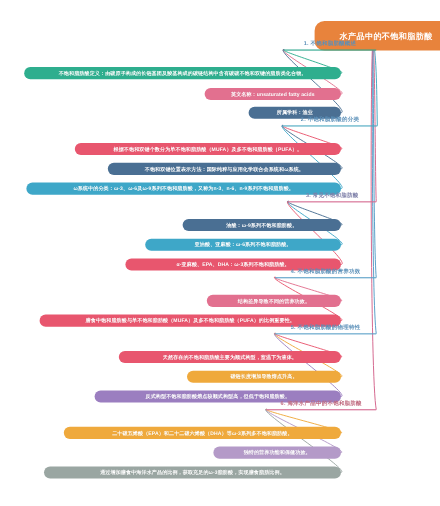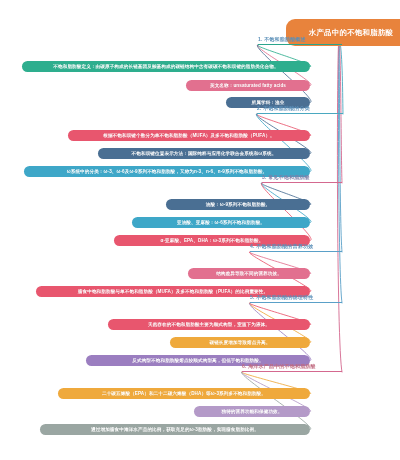"水产品中的不饱和脂肪酸" #canvas { text-align: none -> center }
